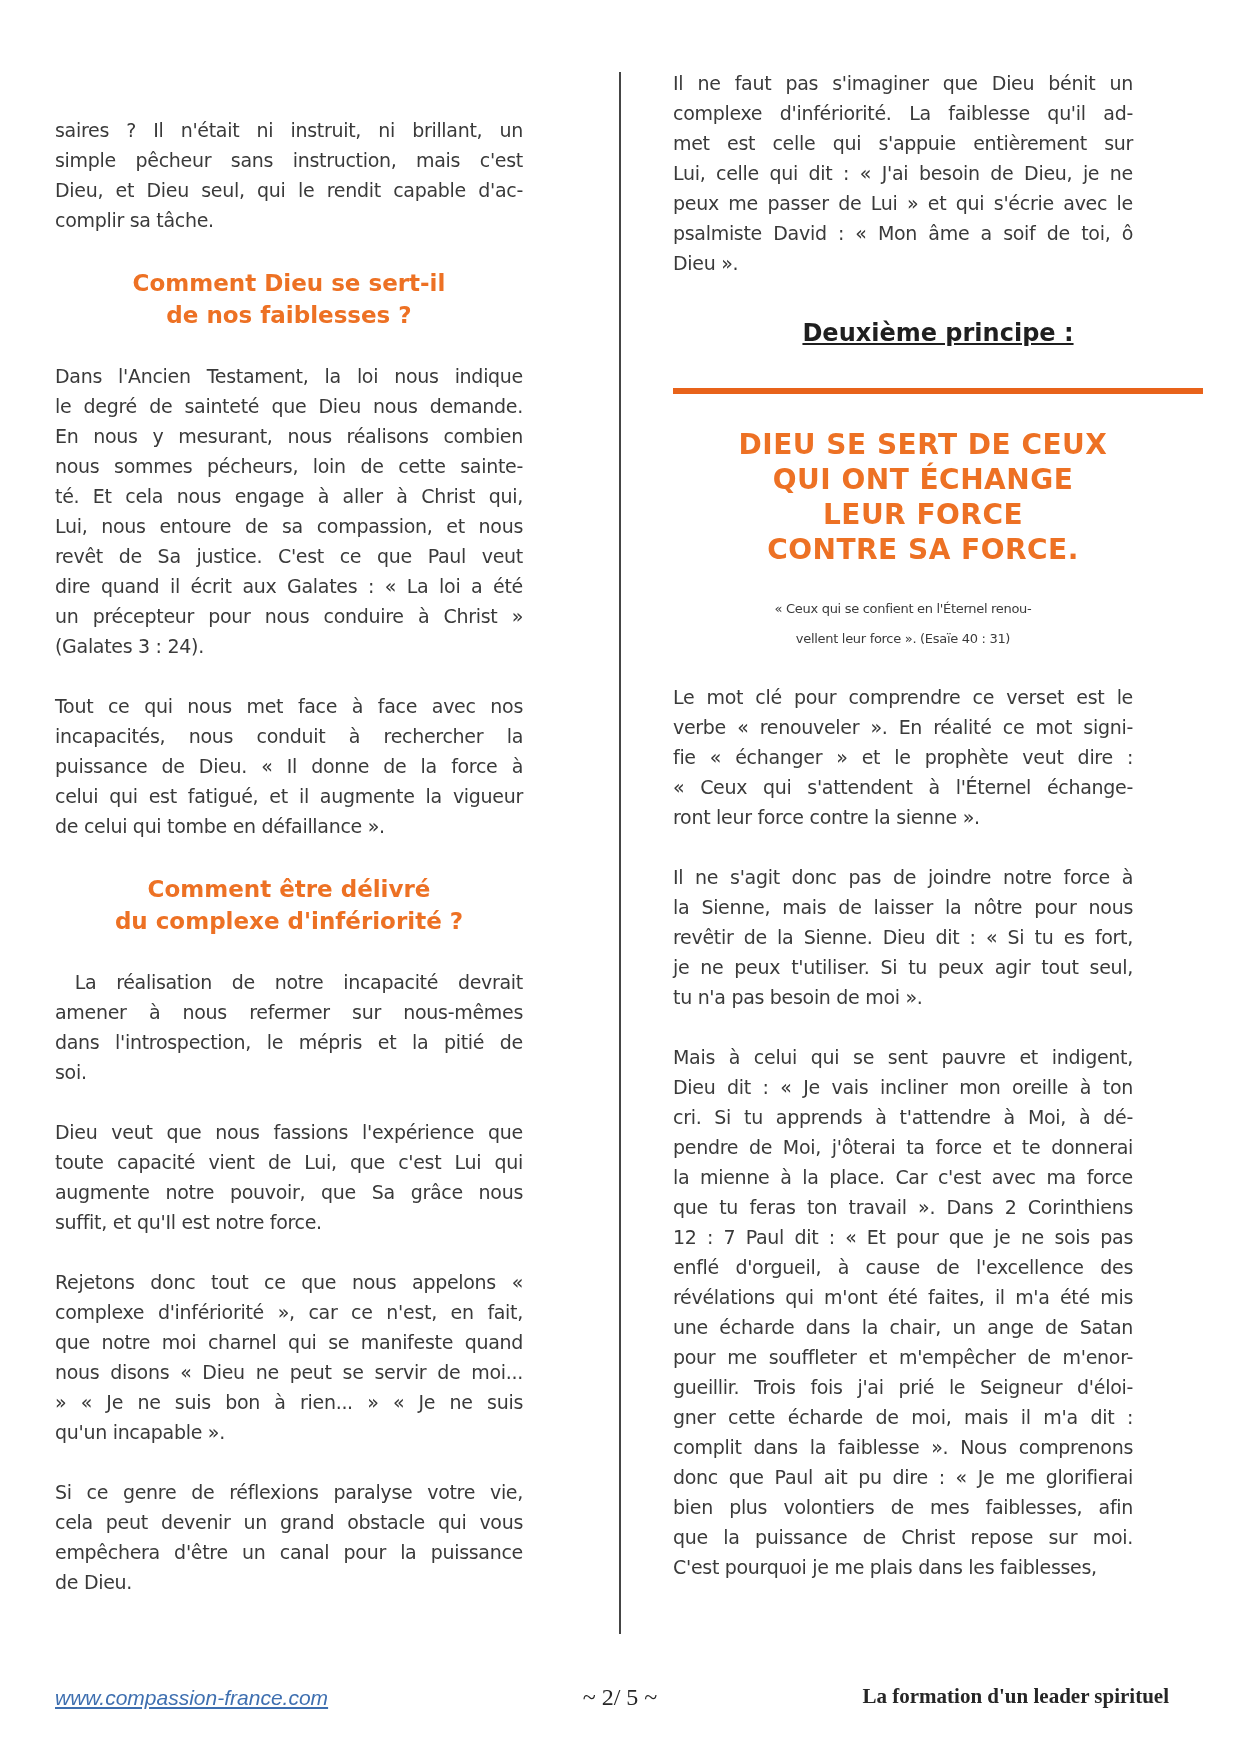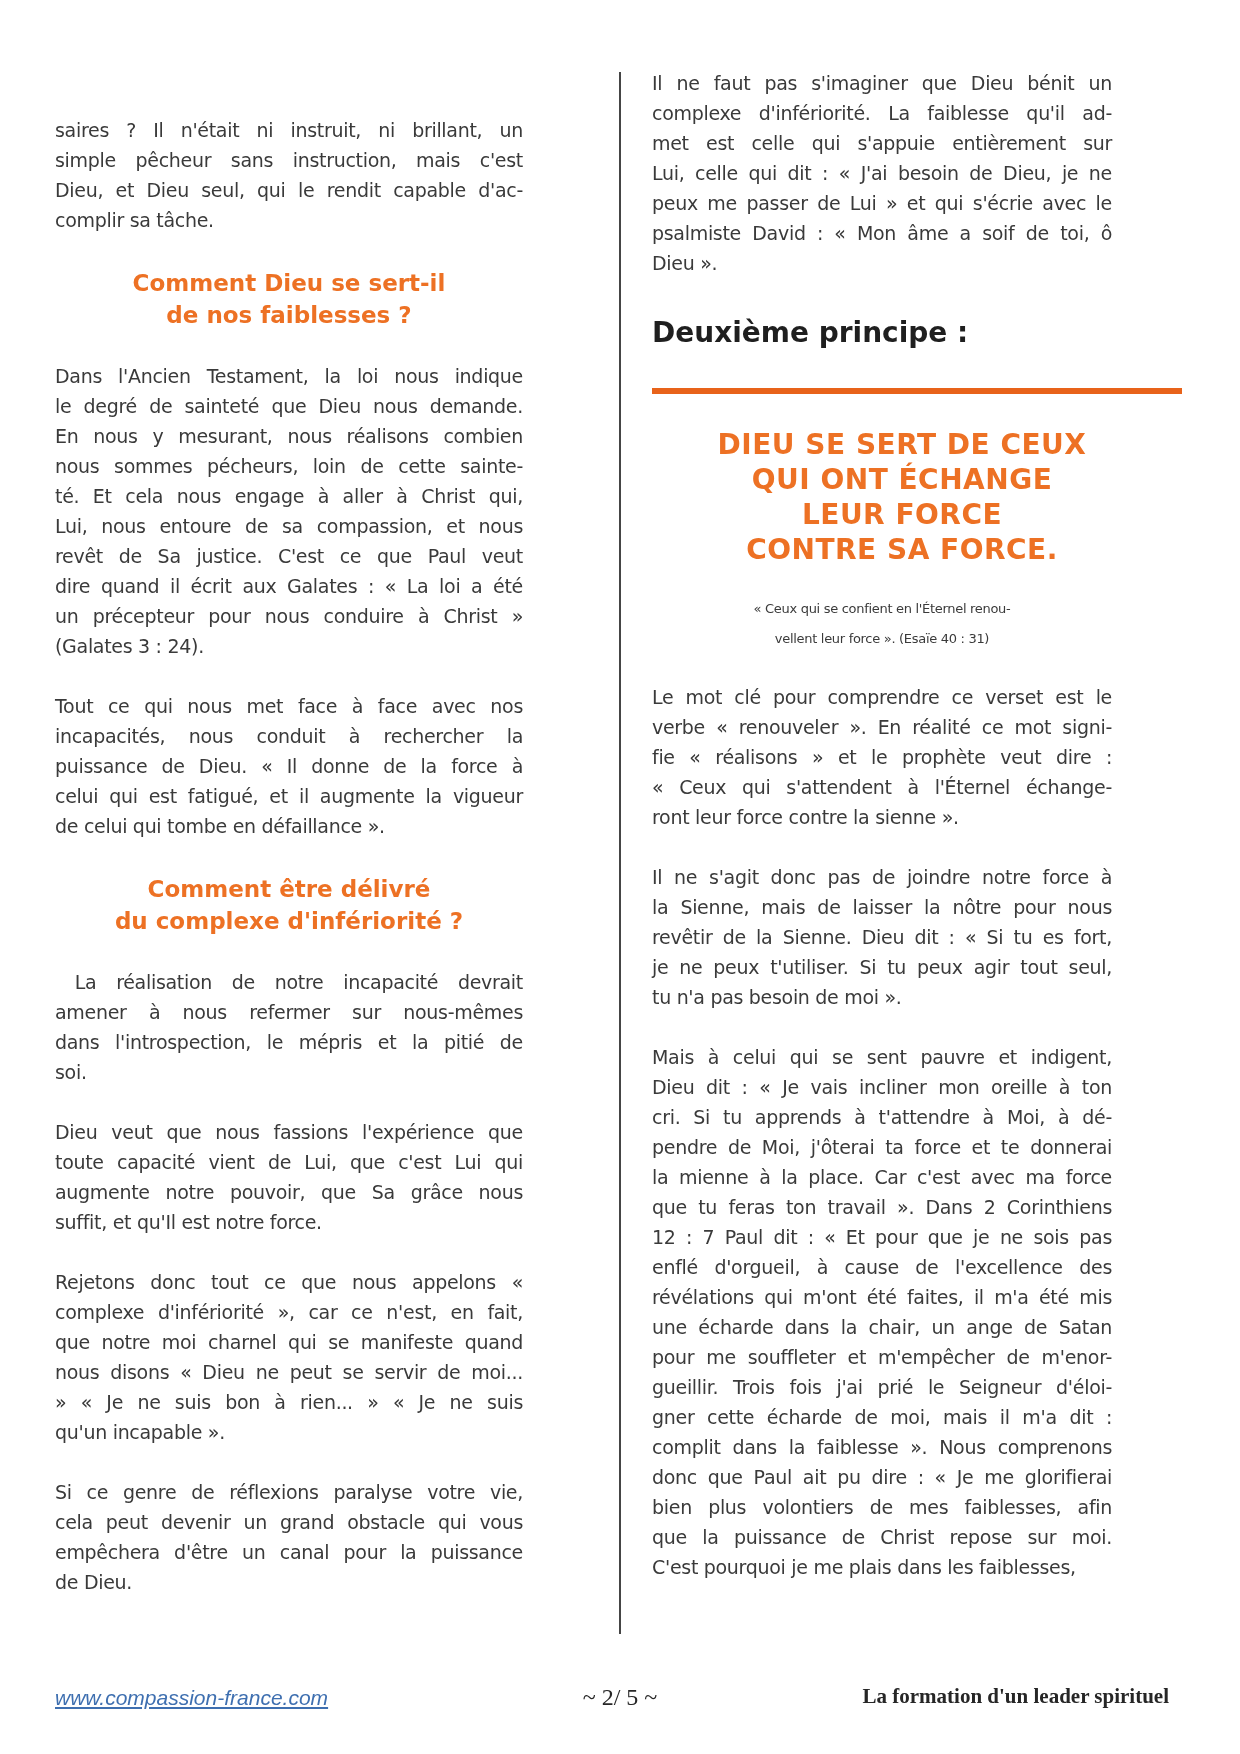"Il ne faut pas s'imaginer" .col-right { left: 652px -> 673px }
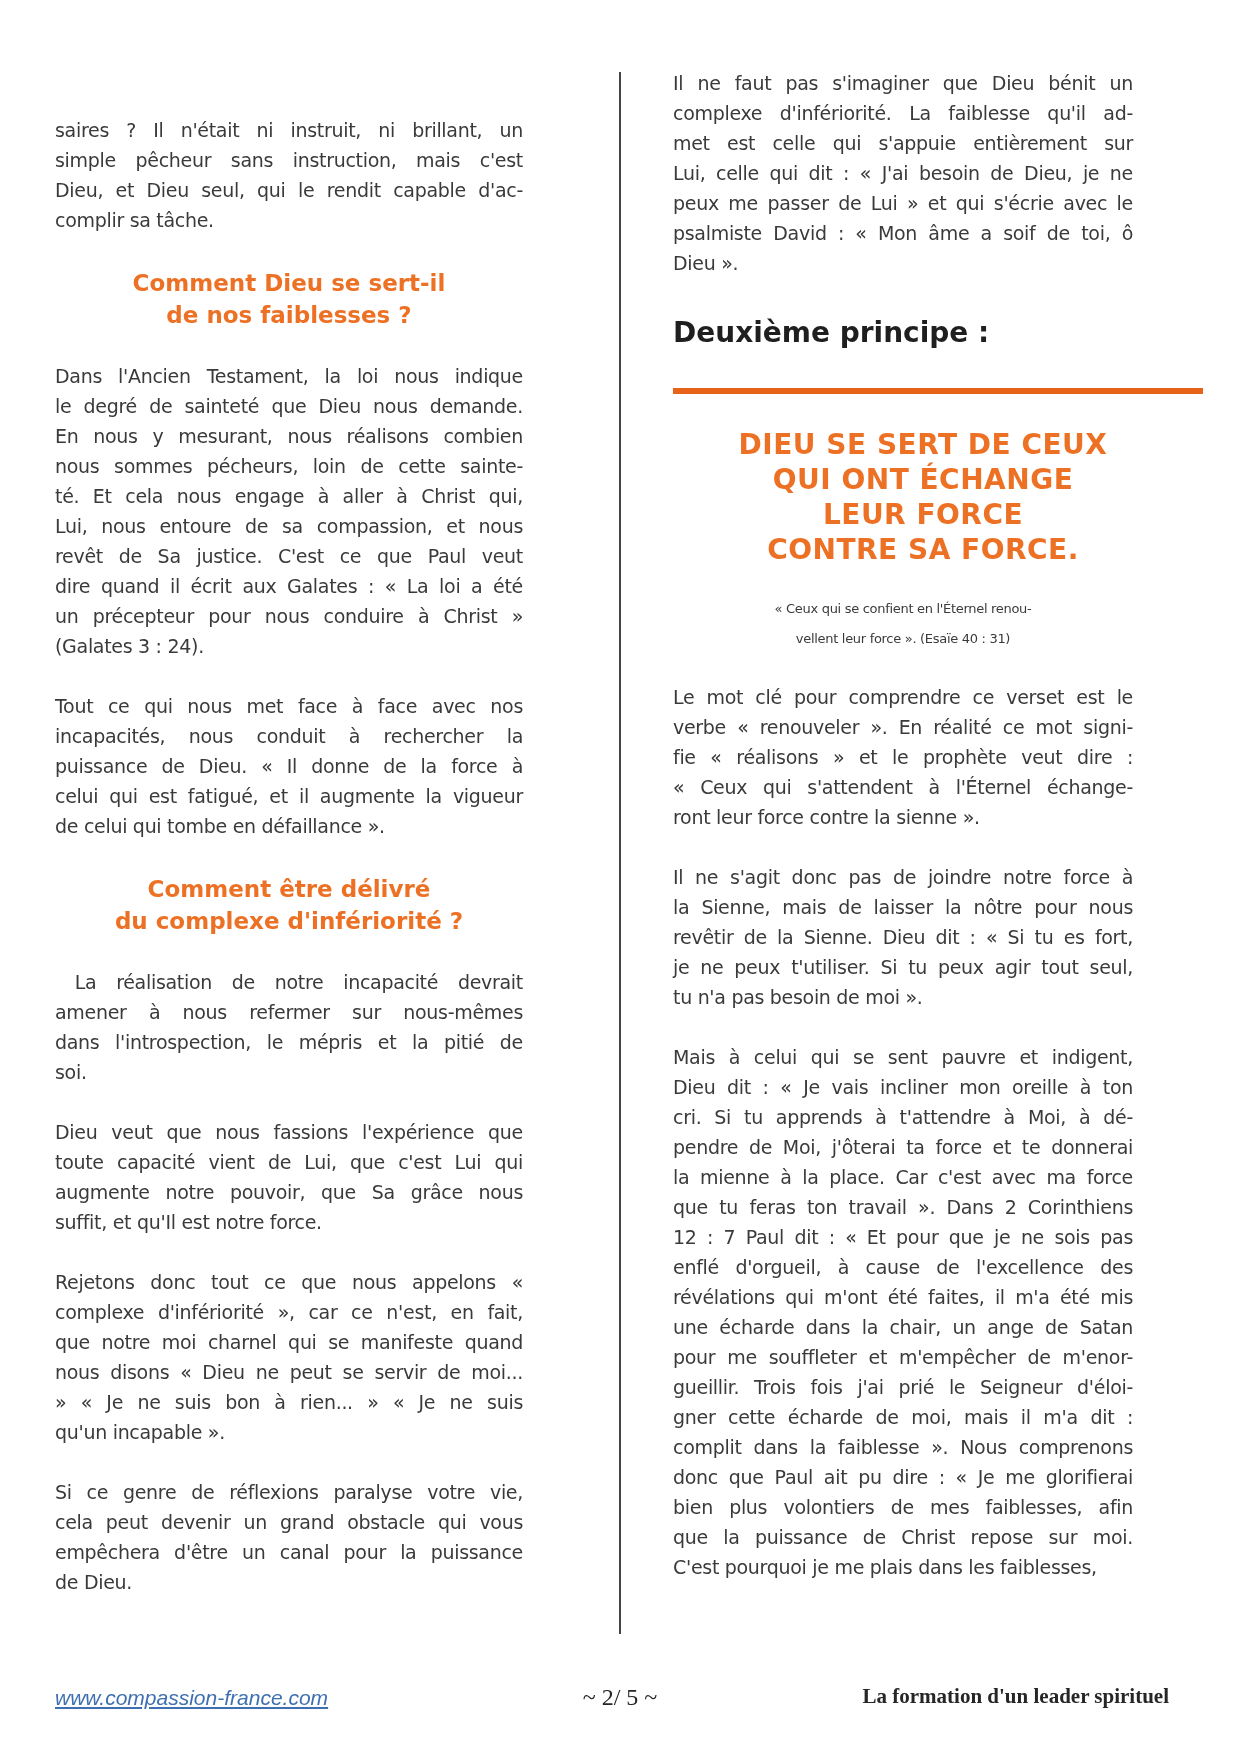"Deuxième principe :" .principle-heading { font-size: 28px -> 24px; text-align: none -> center; text-decoration: none -> underline }
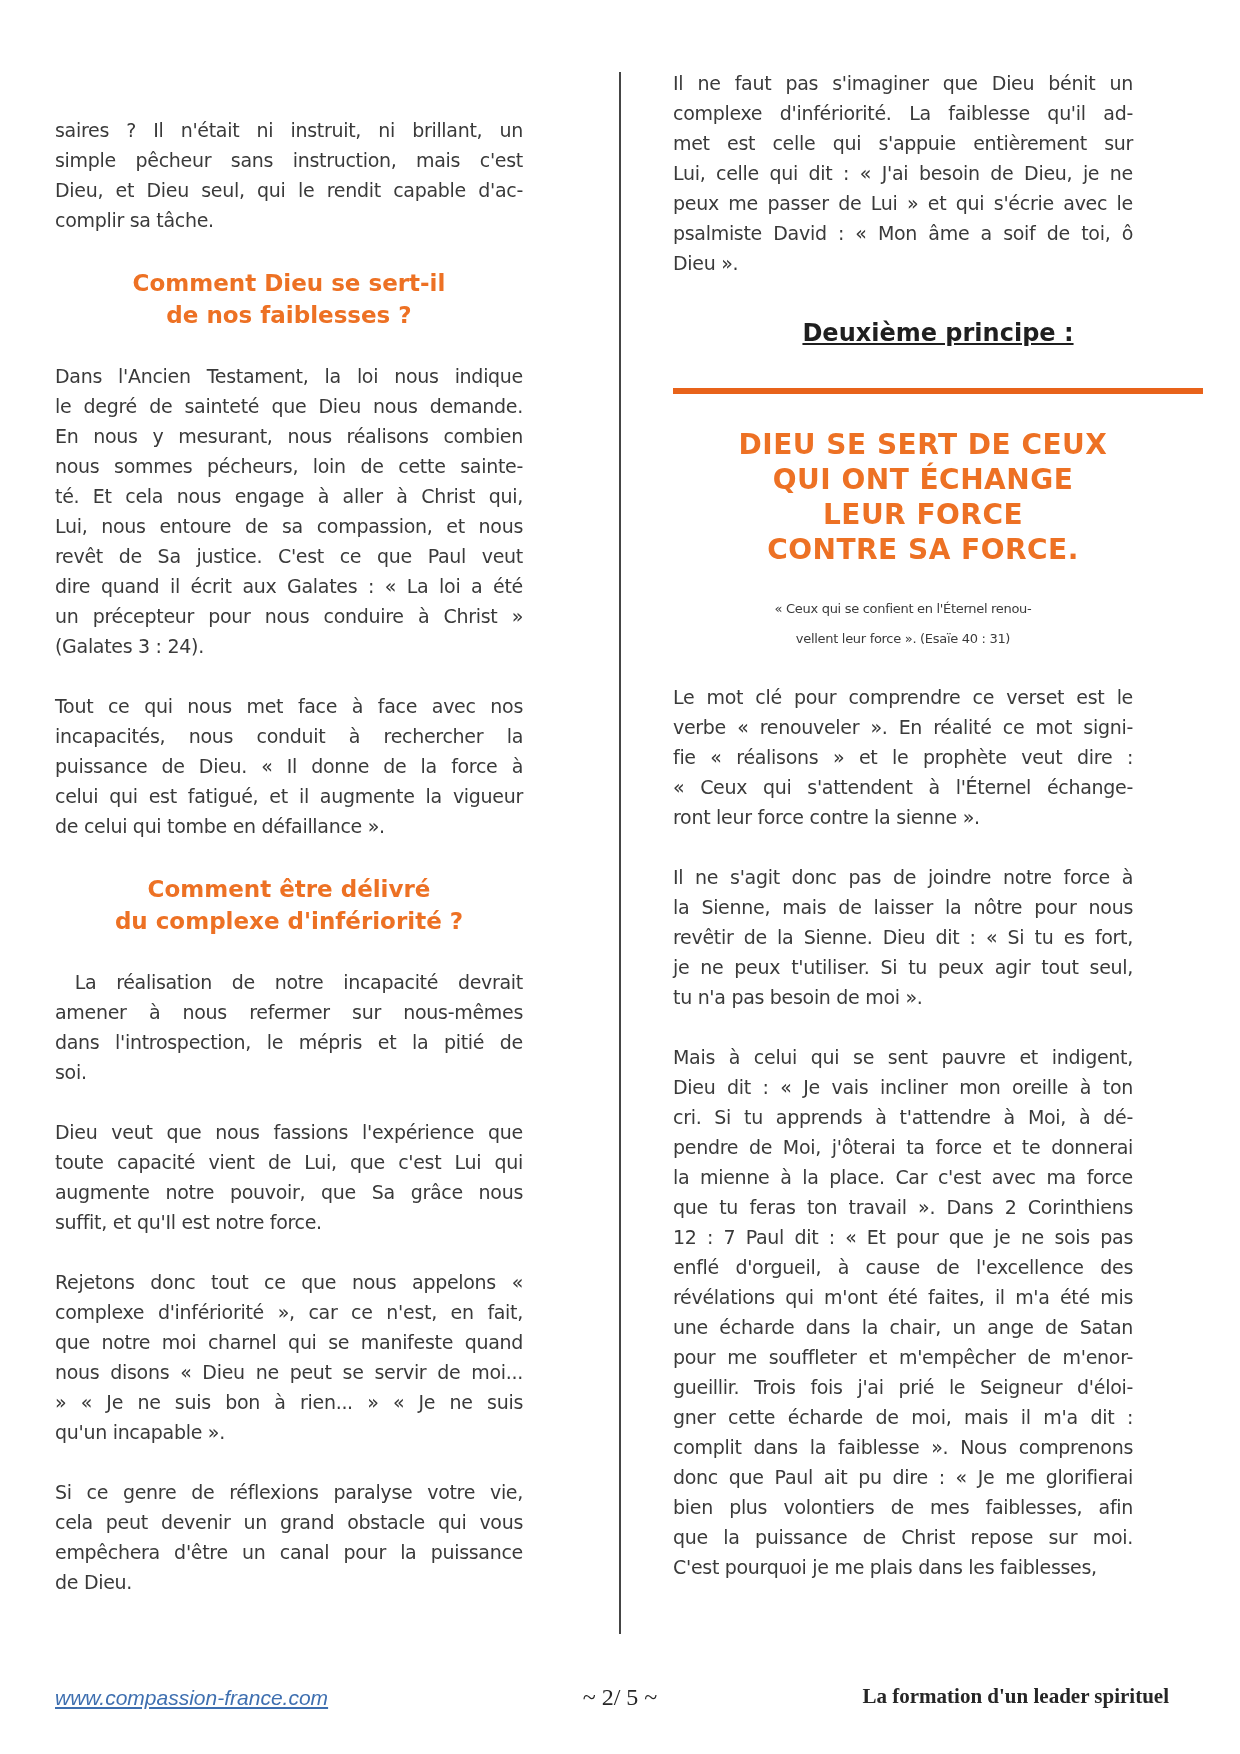"fie « réalisons » et" div.line { text: réalisons -> échanger }
